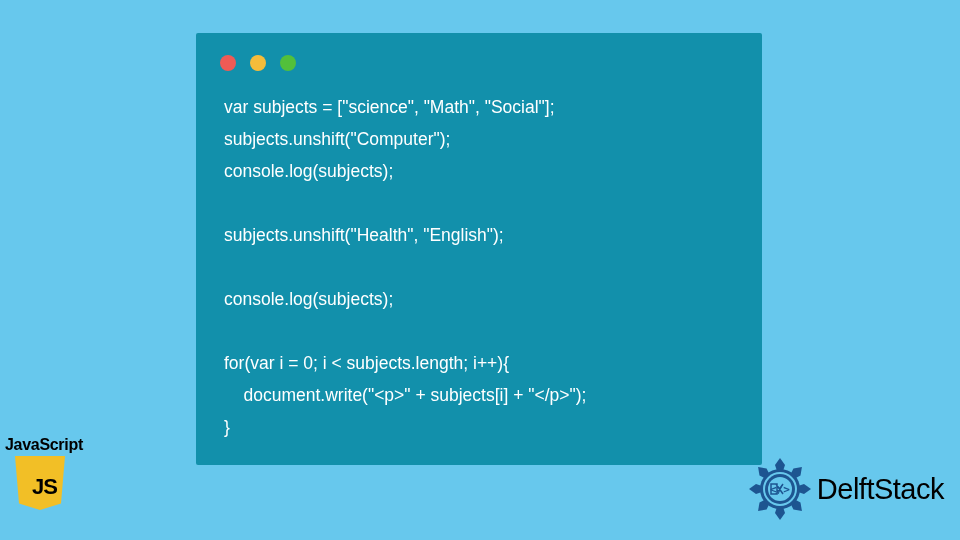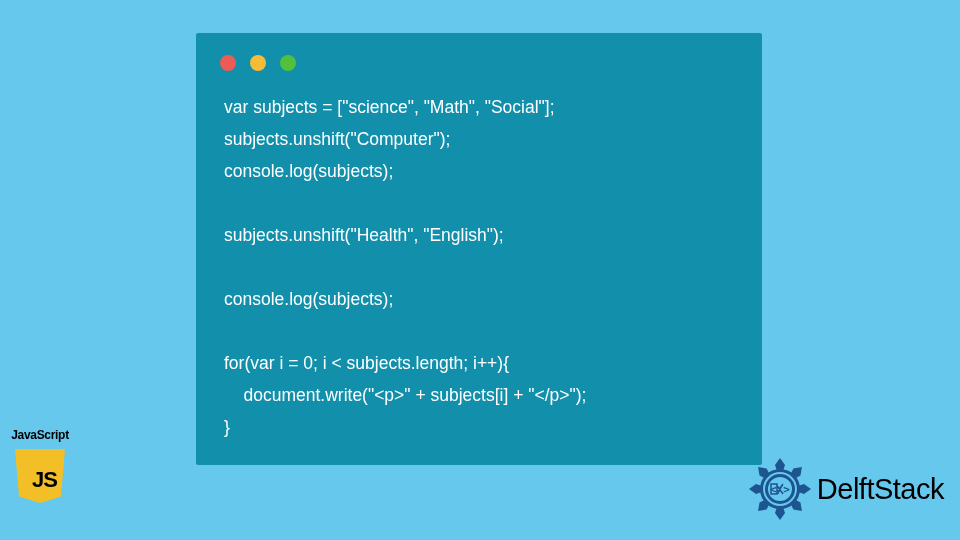"JavaScript" .js-badge-label { font-size: 12px -> 16px }
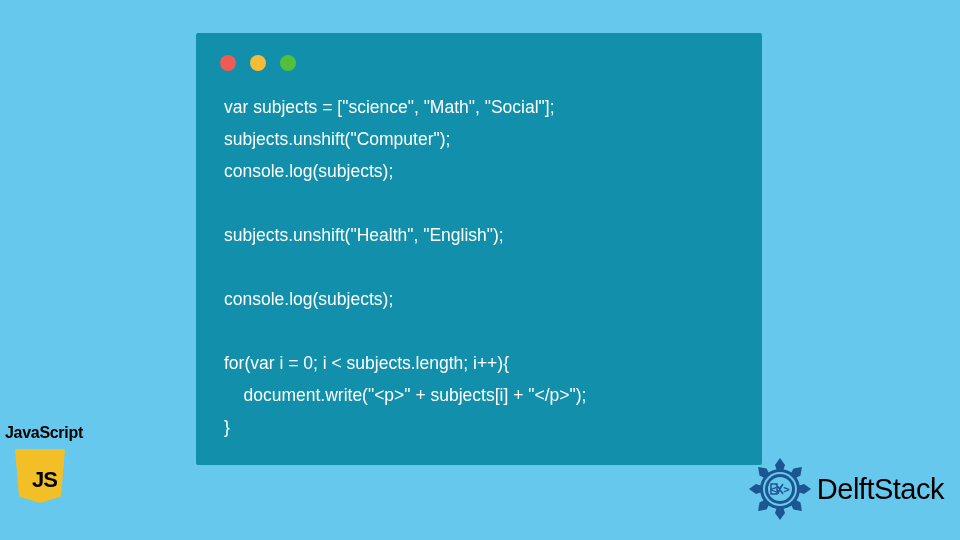"JS" .js-icon { margin: 7px auto -> 0 auto }
